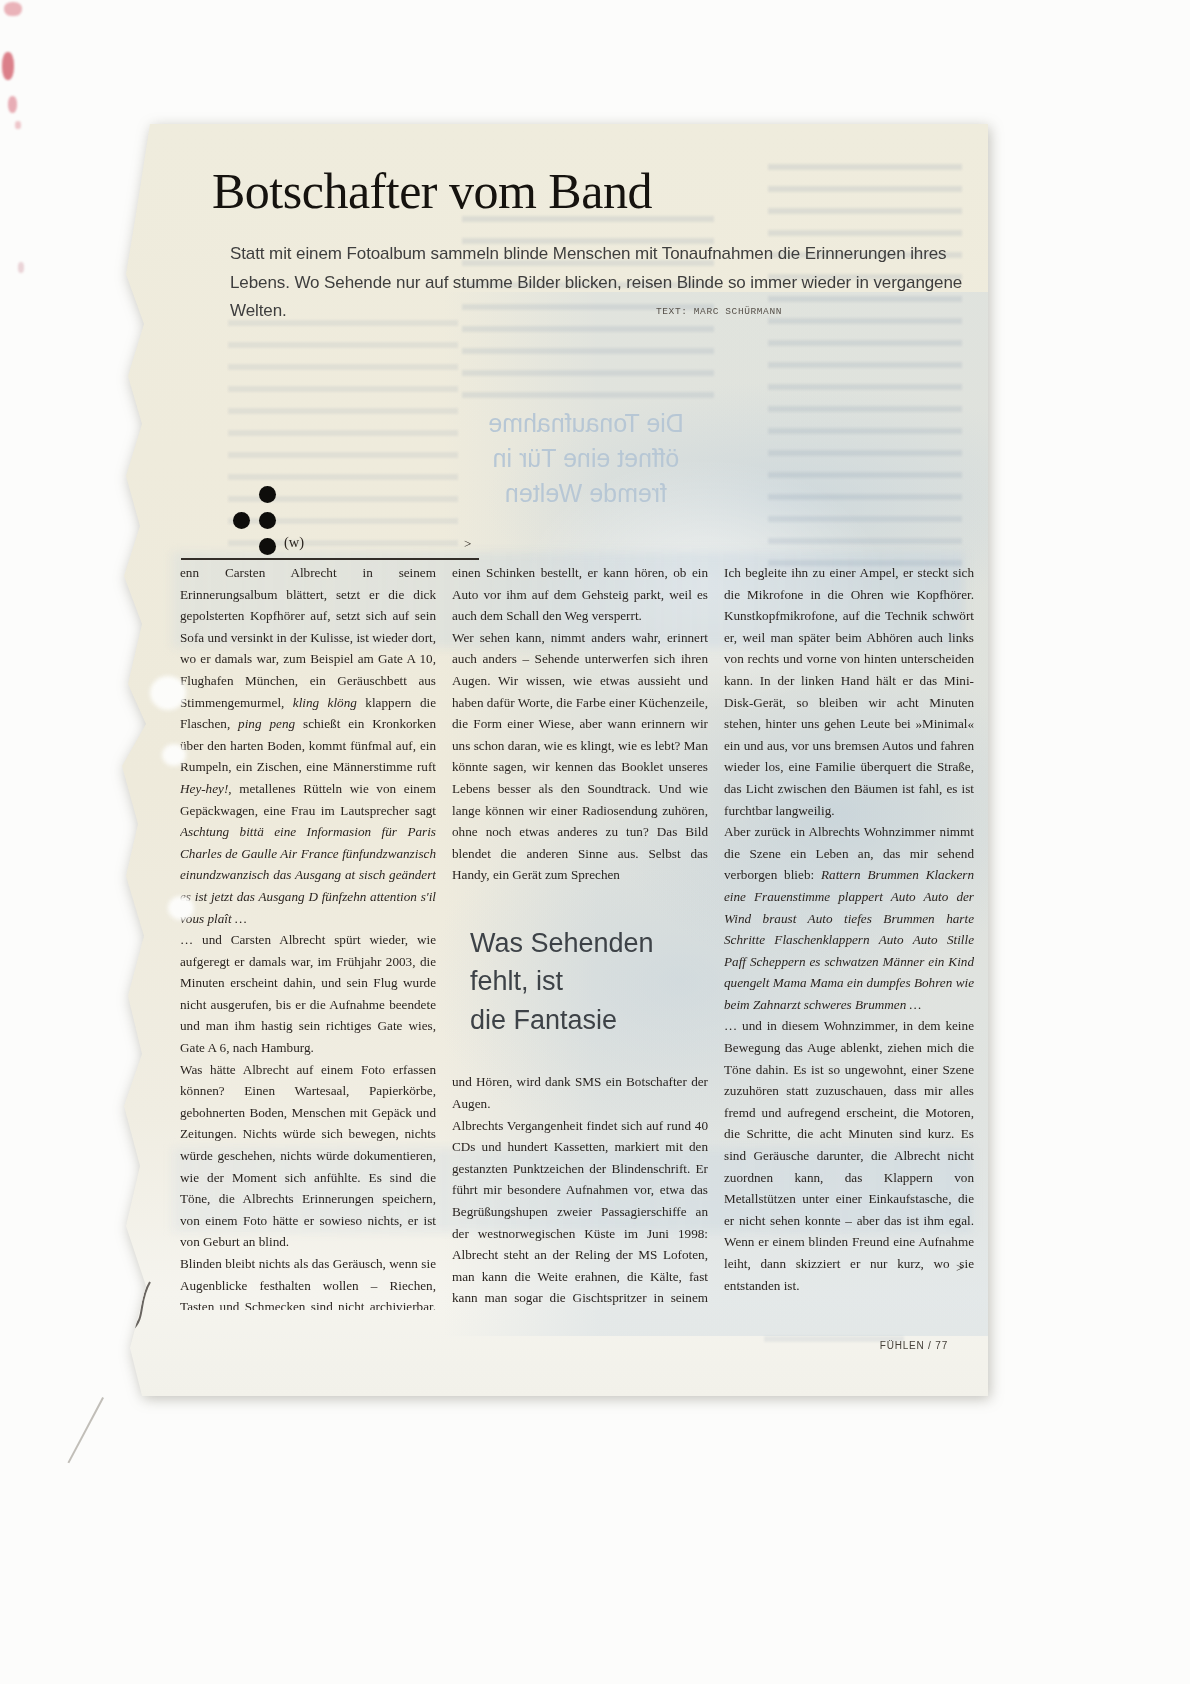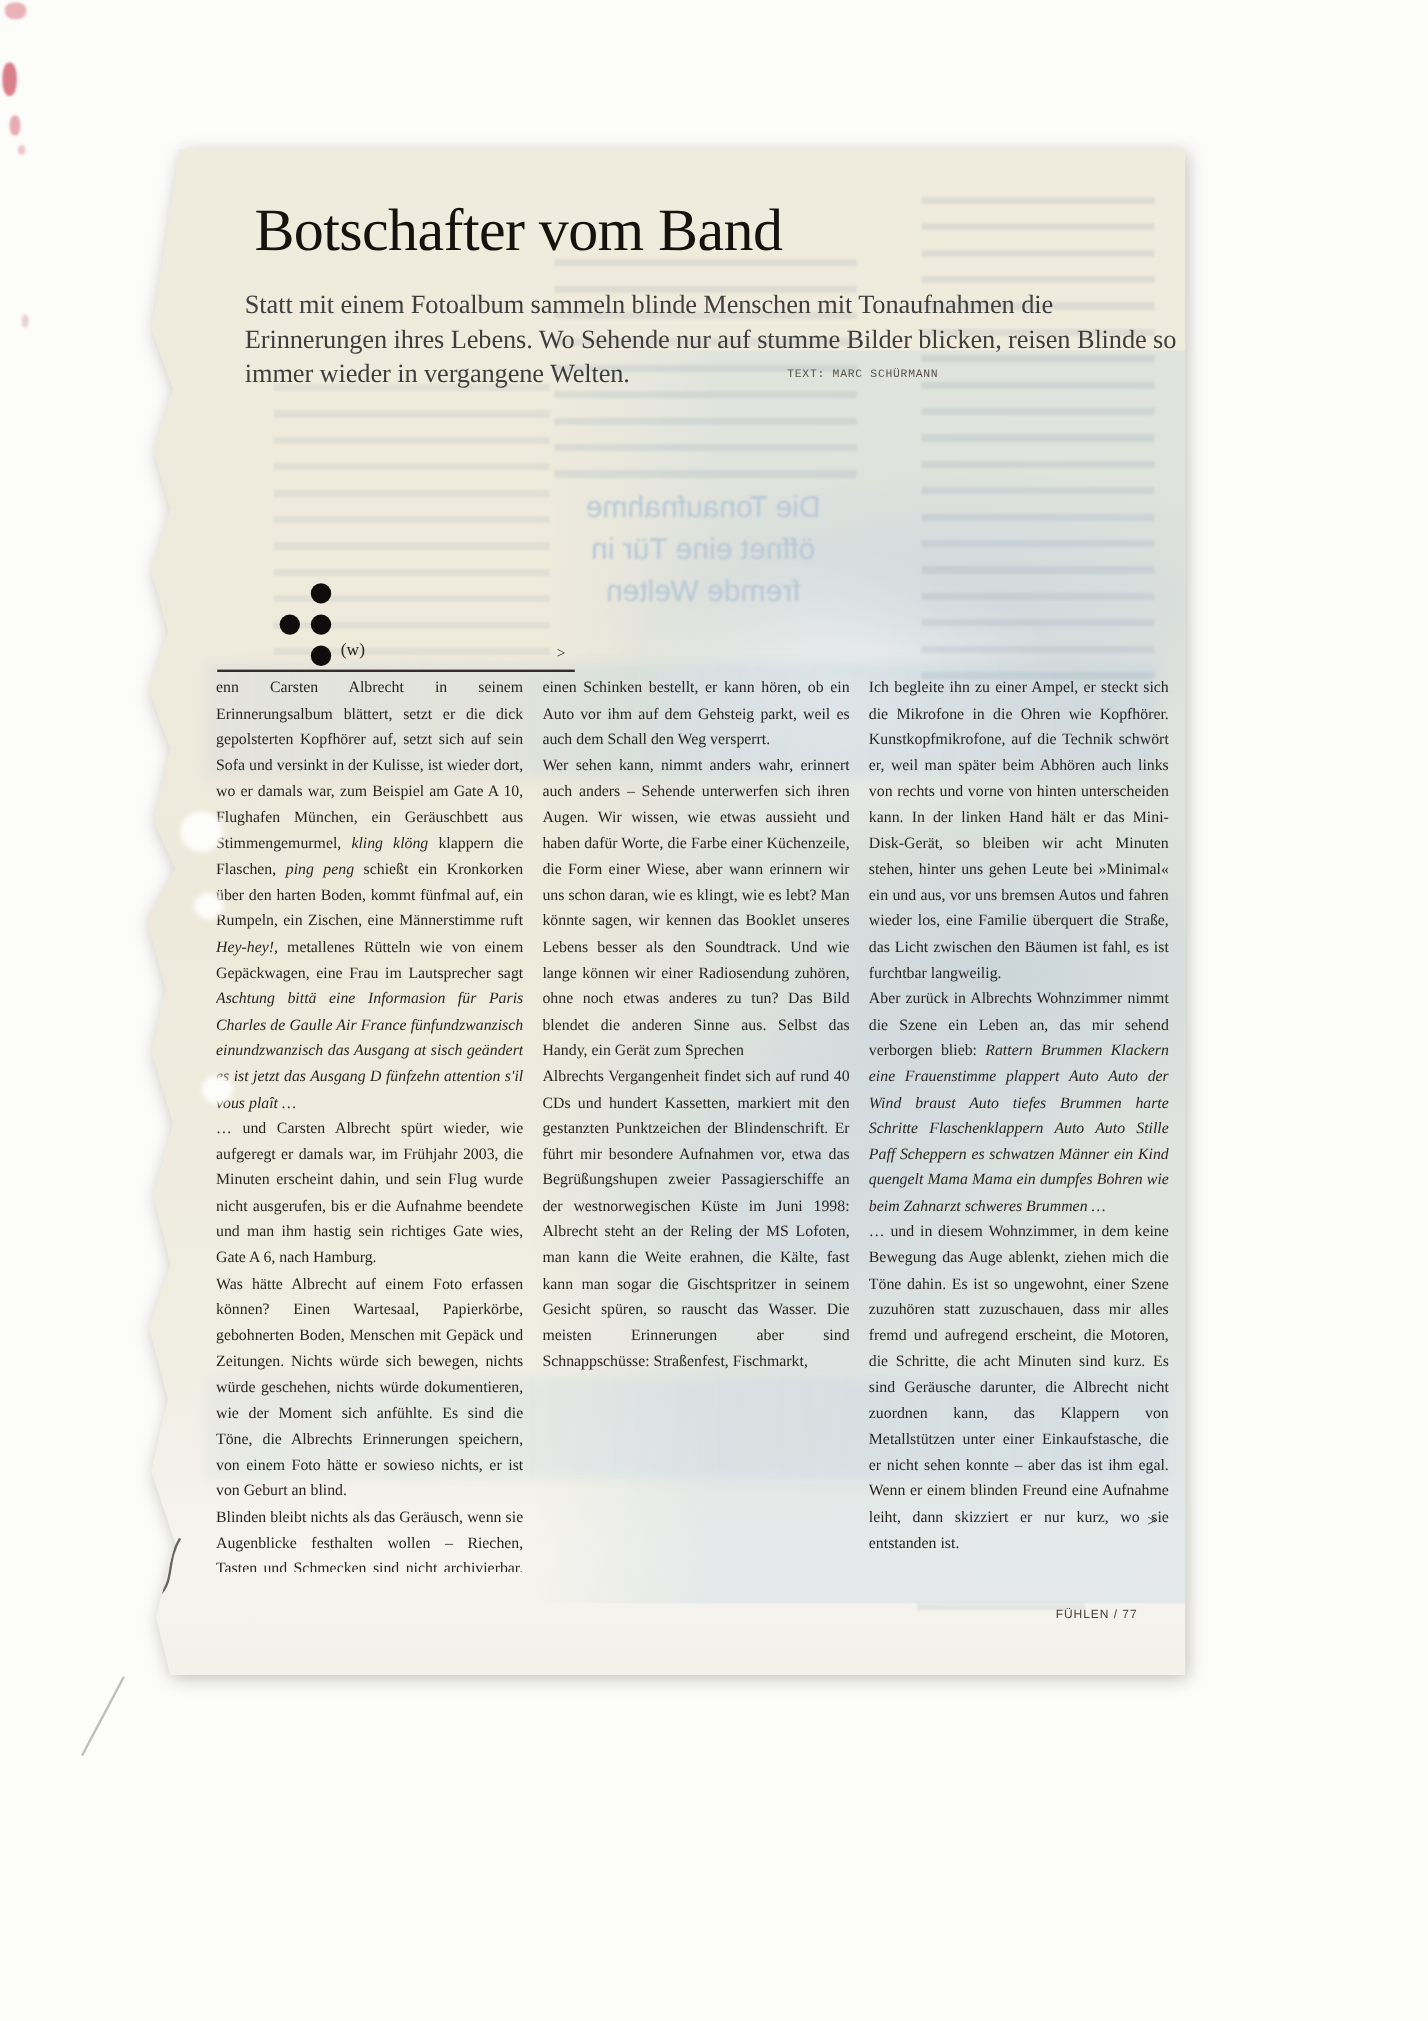"Statt mit einem Fotoalbum sammeln" .standfirst { font-family: Liberation Serif, serif -> Liberation Sans, sans-serif; font-size: 22px -> 17px; left: 88px -> 114px }
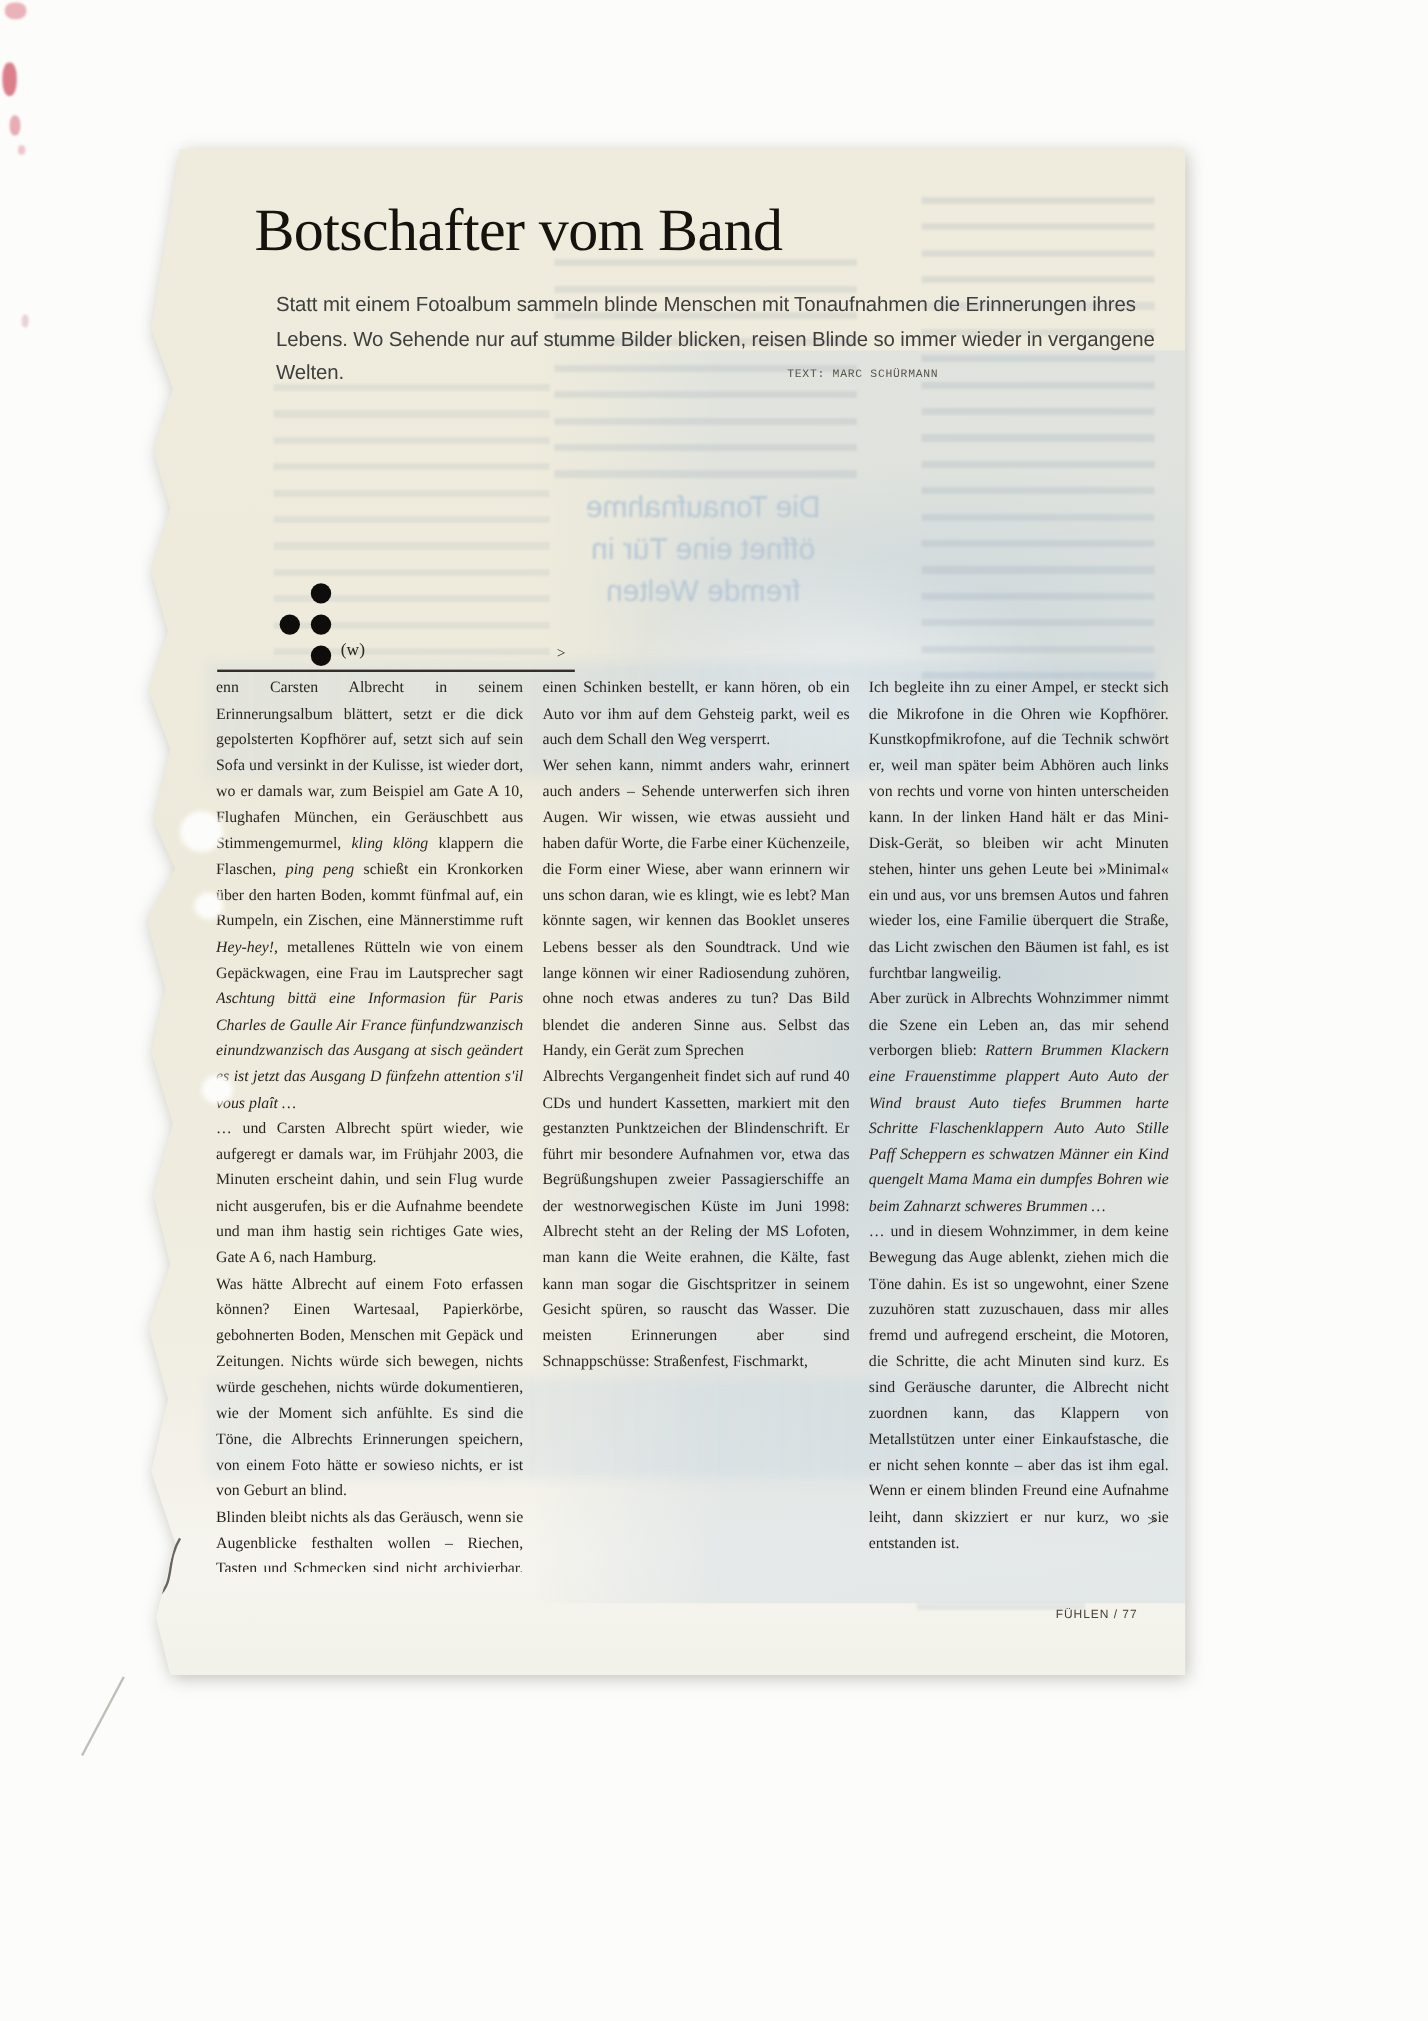"Was Sehenden" div.pullquote { html: none -> <div> <div>Was Sehenden</div> <div>fehlt, ist</div> <div>die Fantasie</div> </div> }
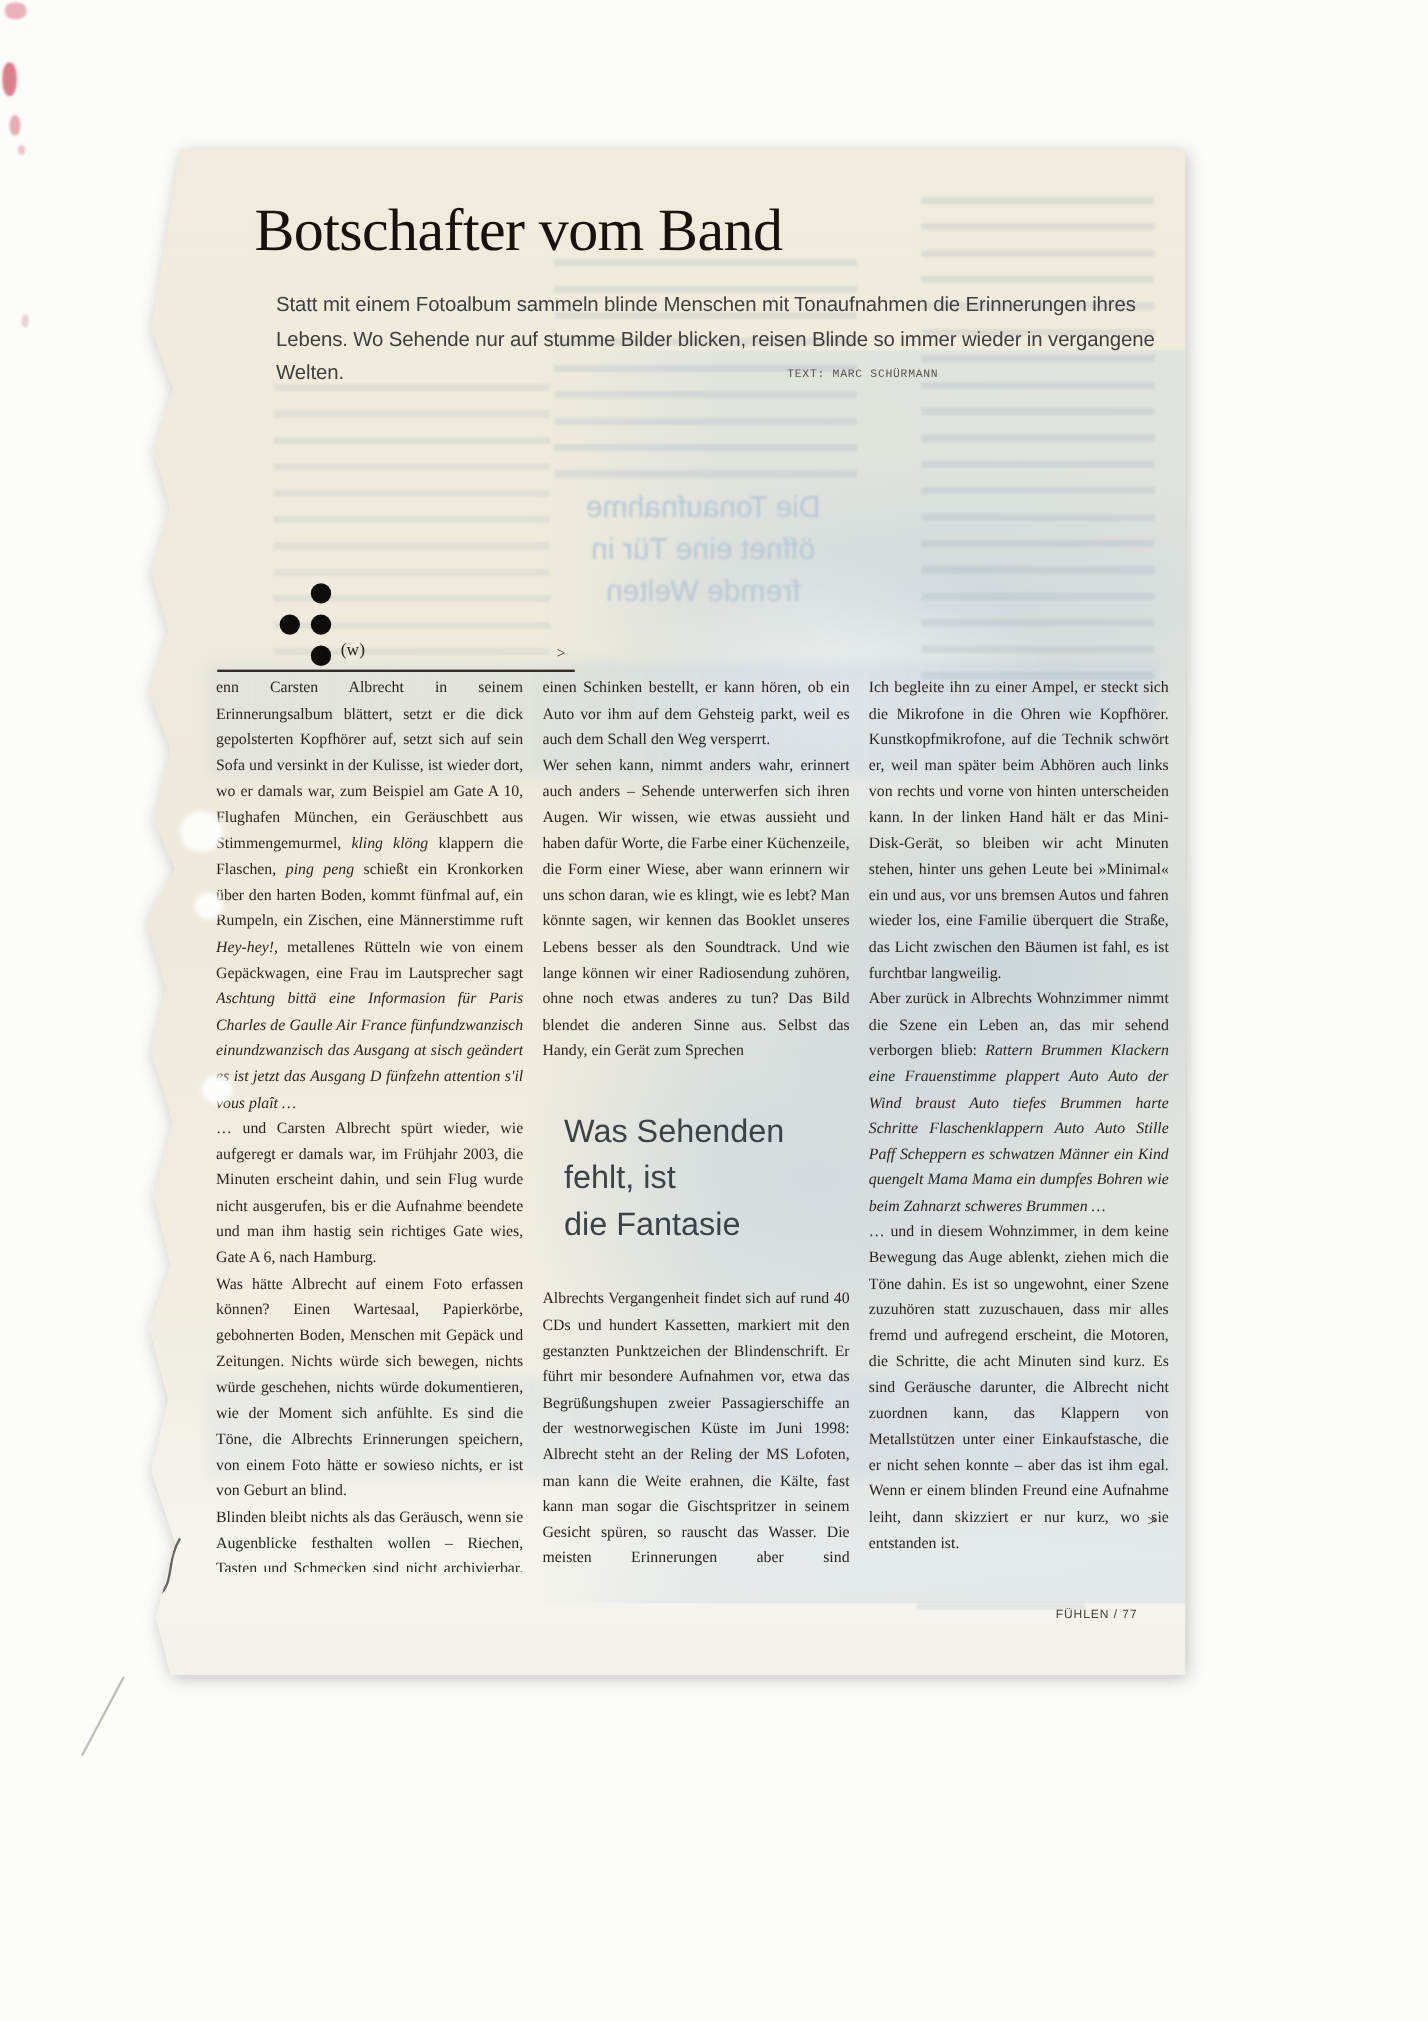"und Hören, wird dank SMS" p { html: none -> <p><span>und Hören, wird dank SMS ein Botschafter der Augen.</span></p> }
